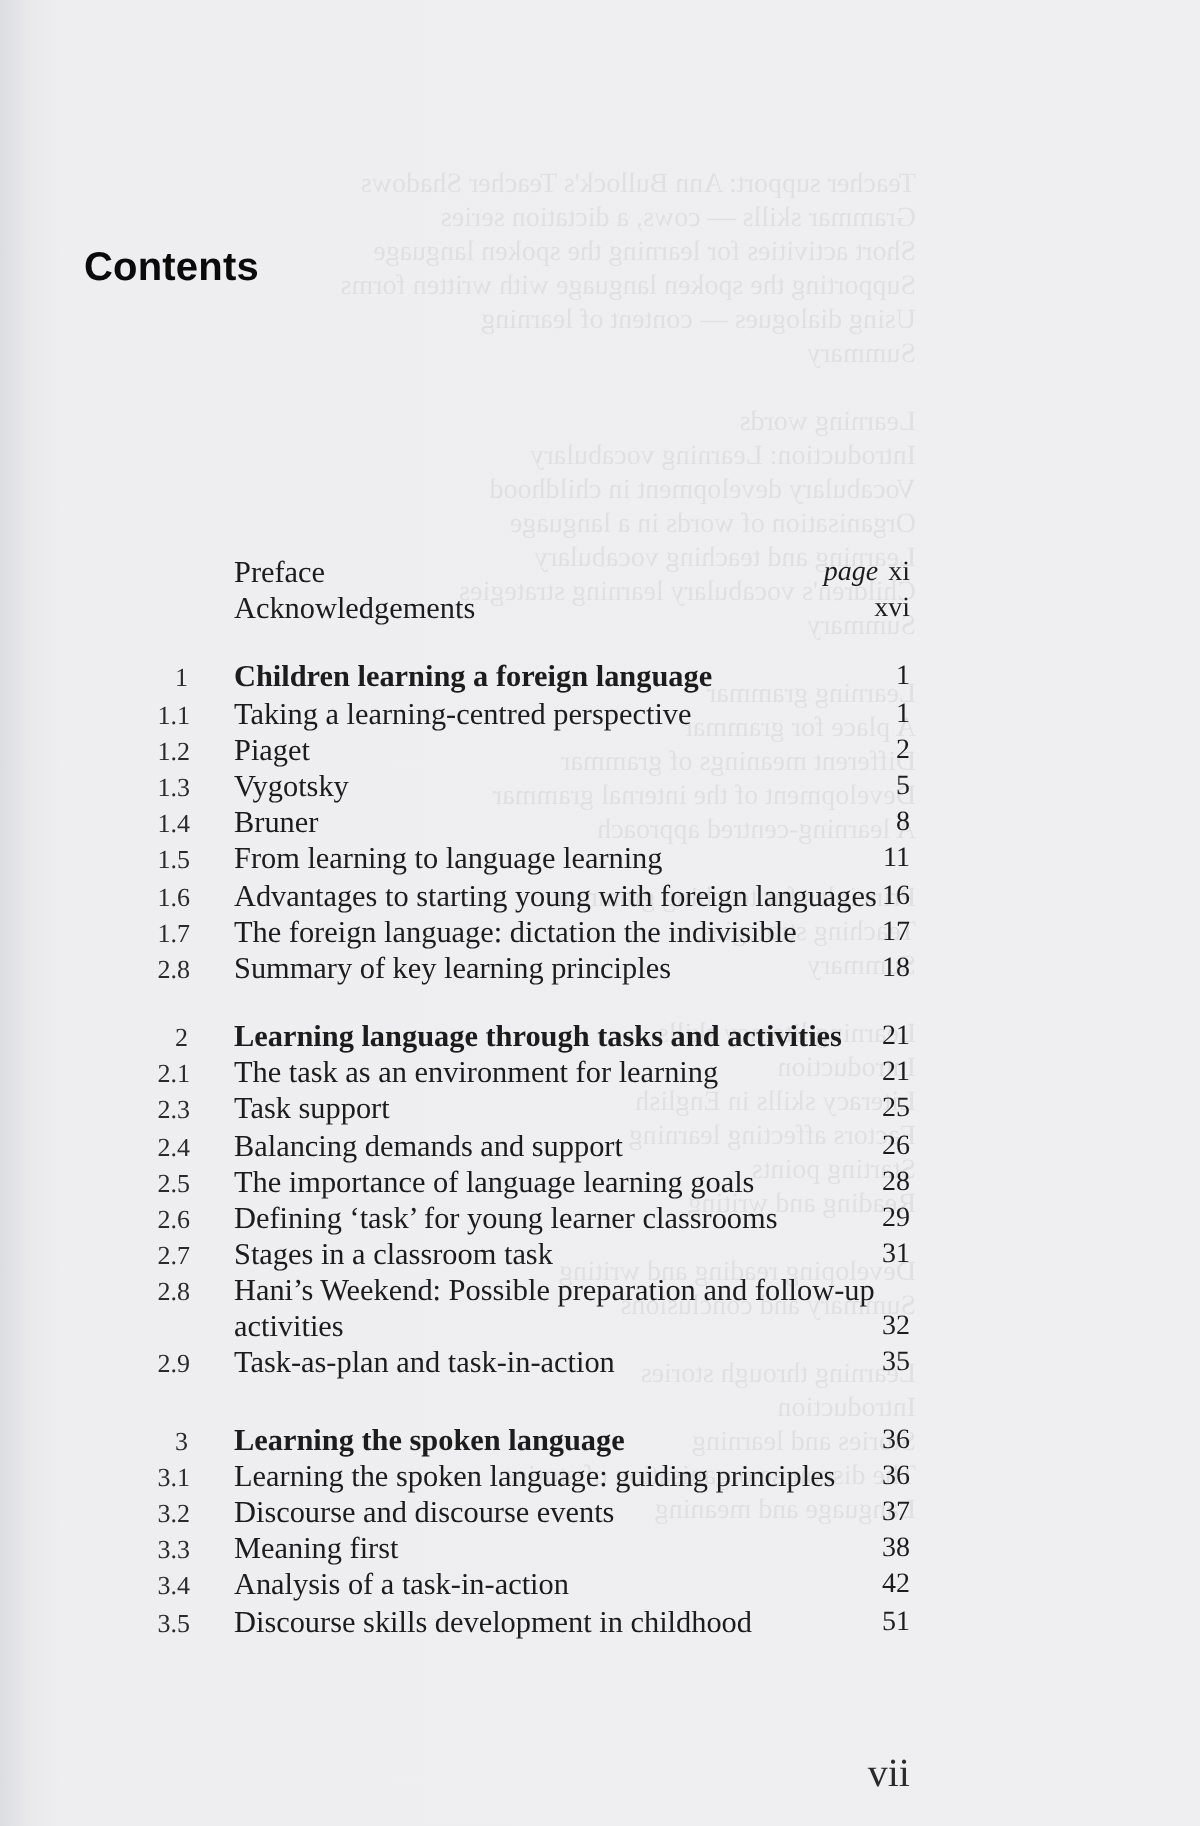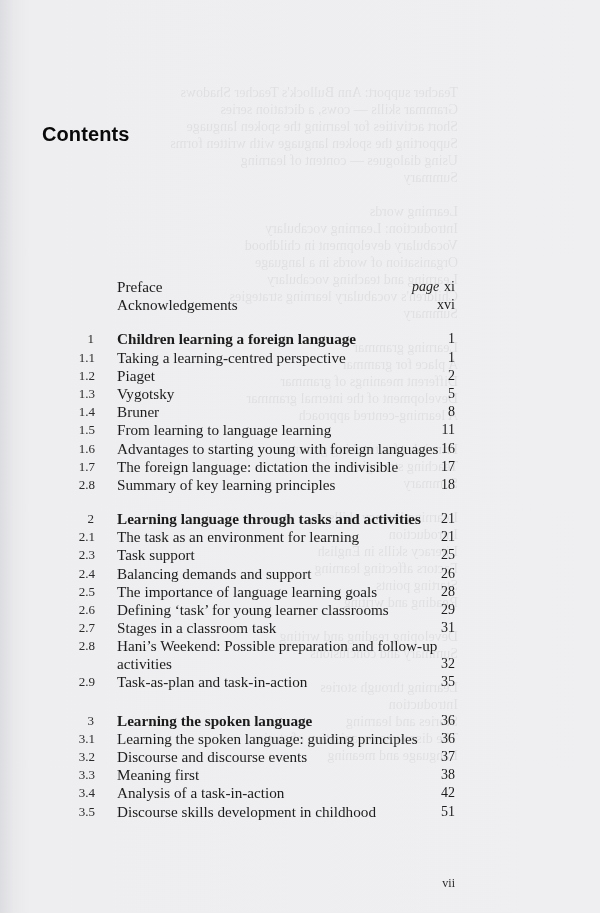"vii" .folio { font-size: 12px -> 20px }
